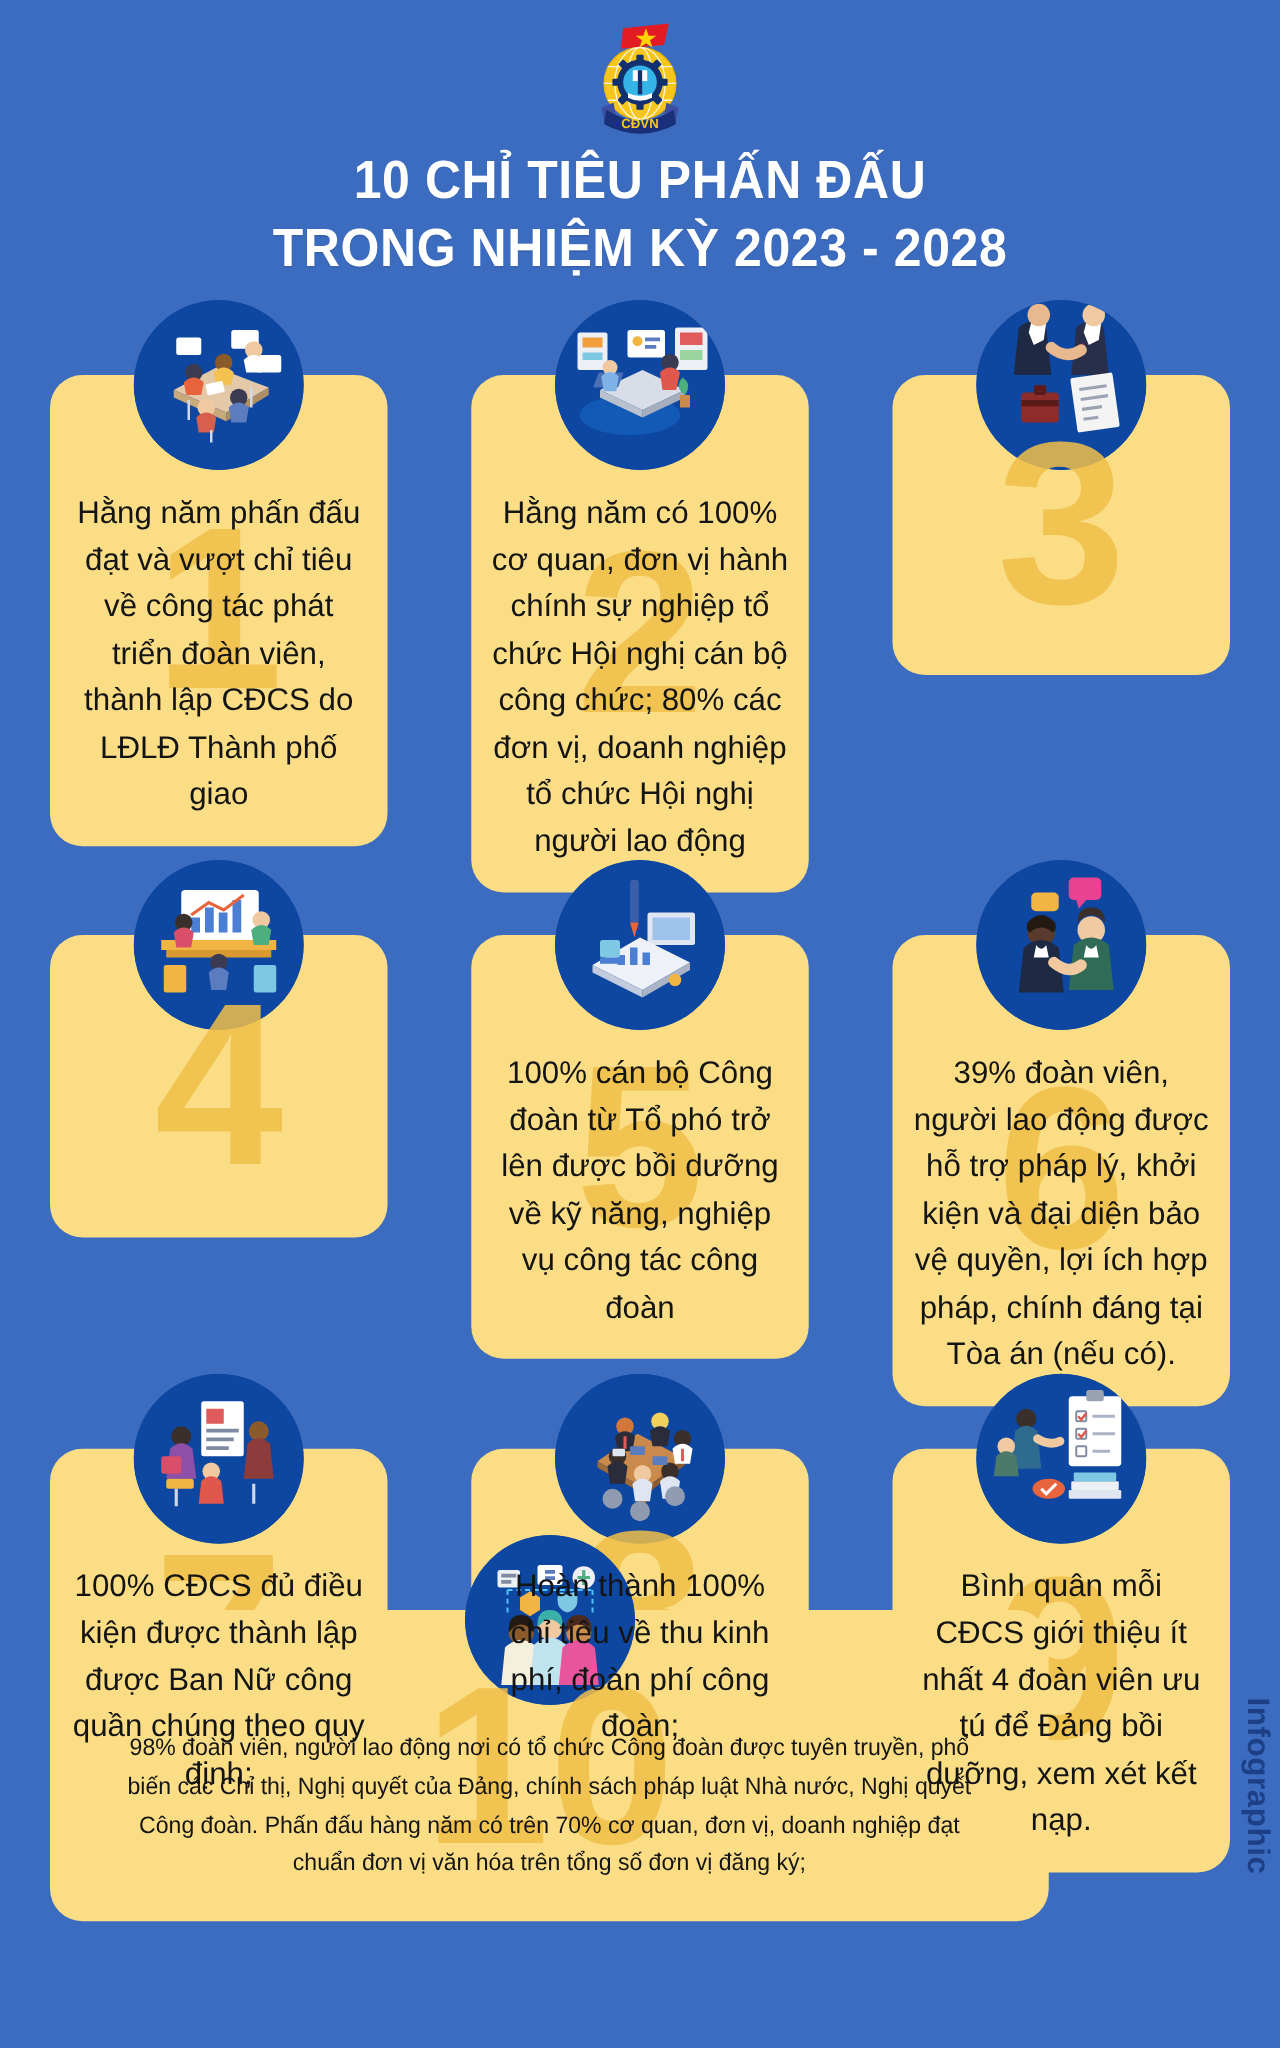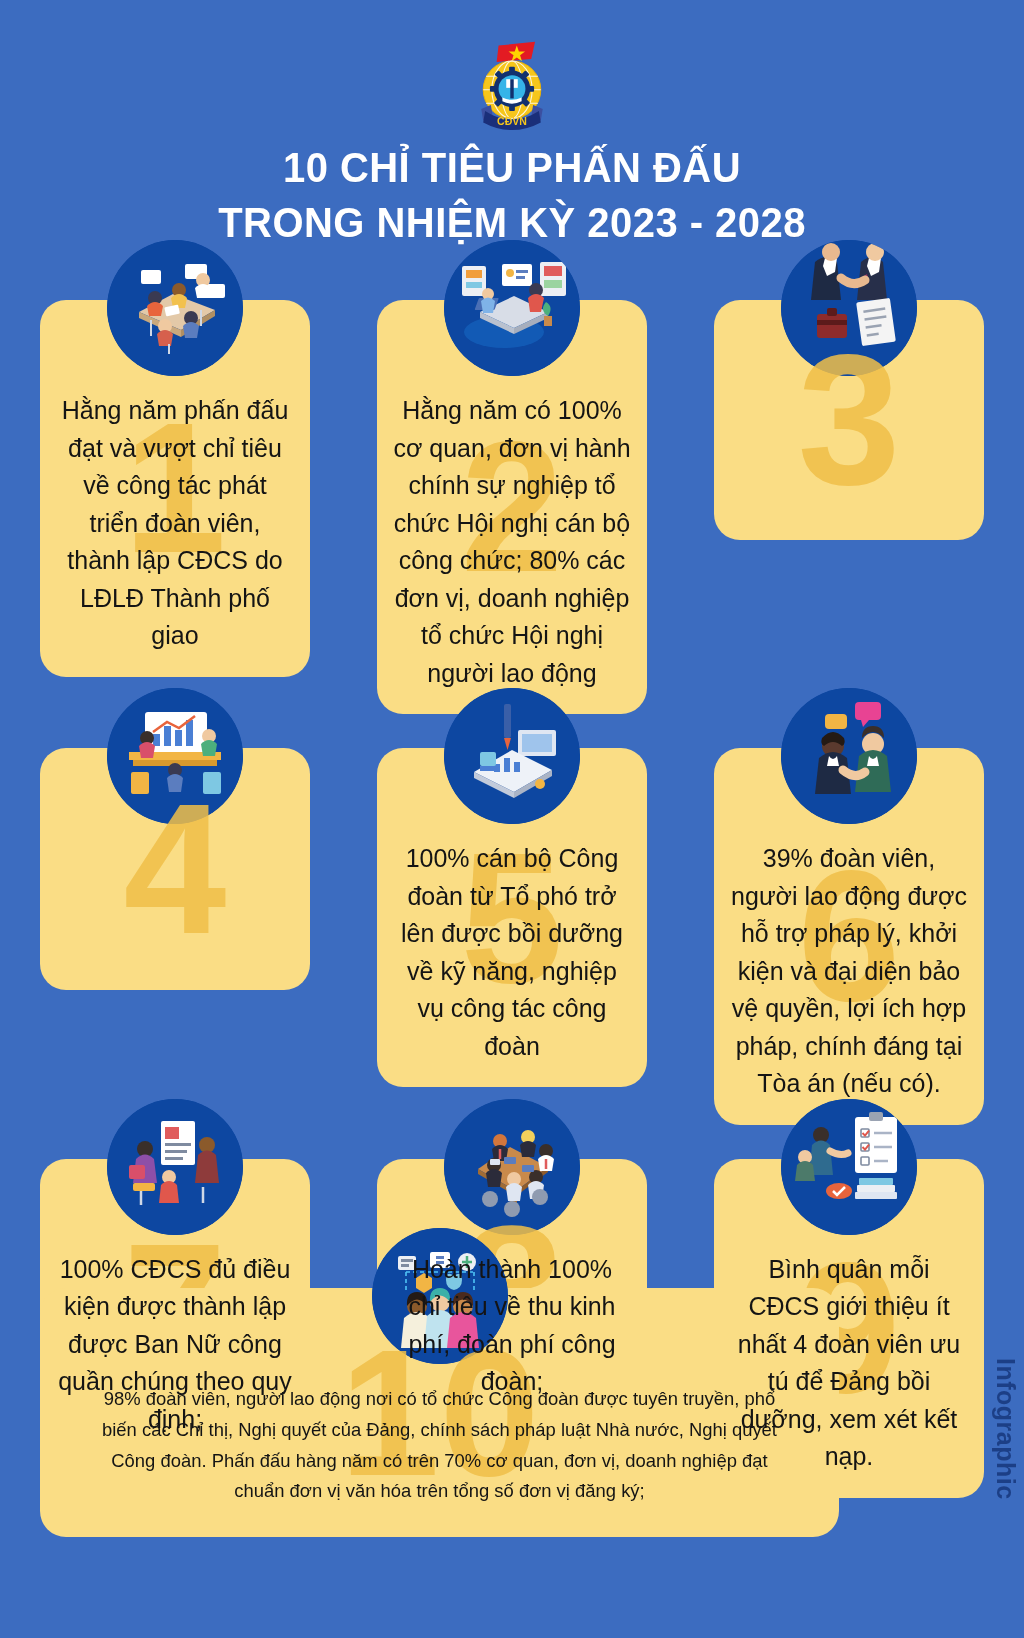"CĐVN" .header { padding-top: 36px -> 13px }
